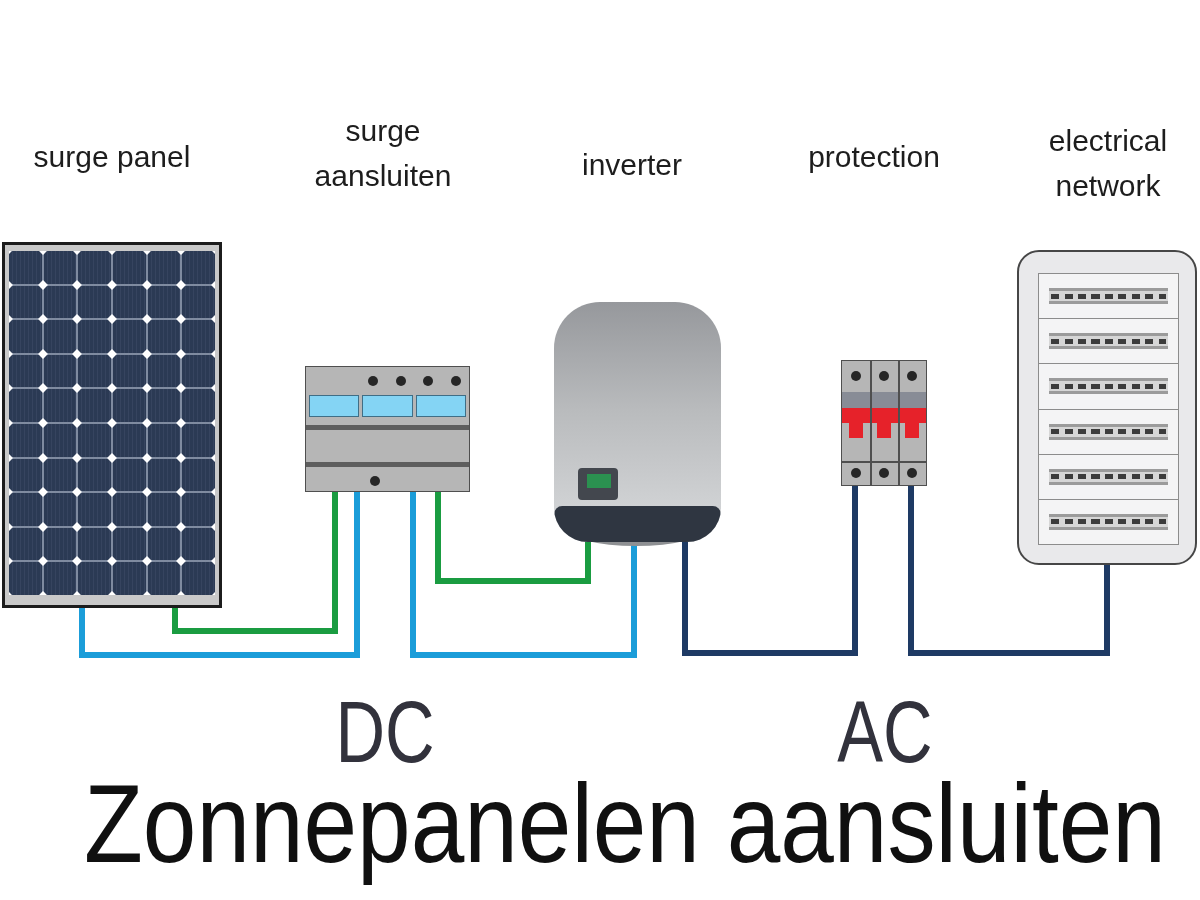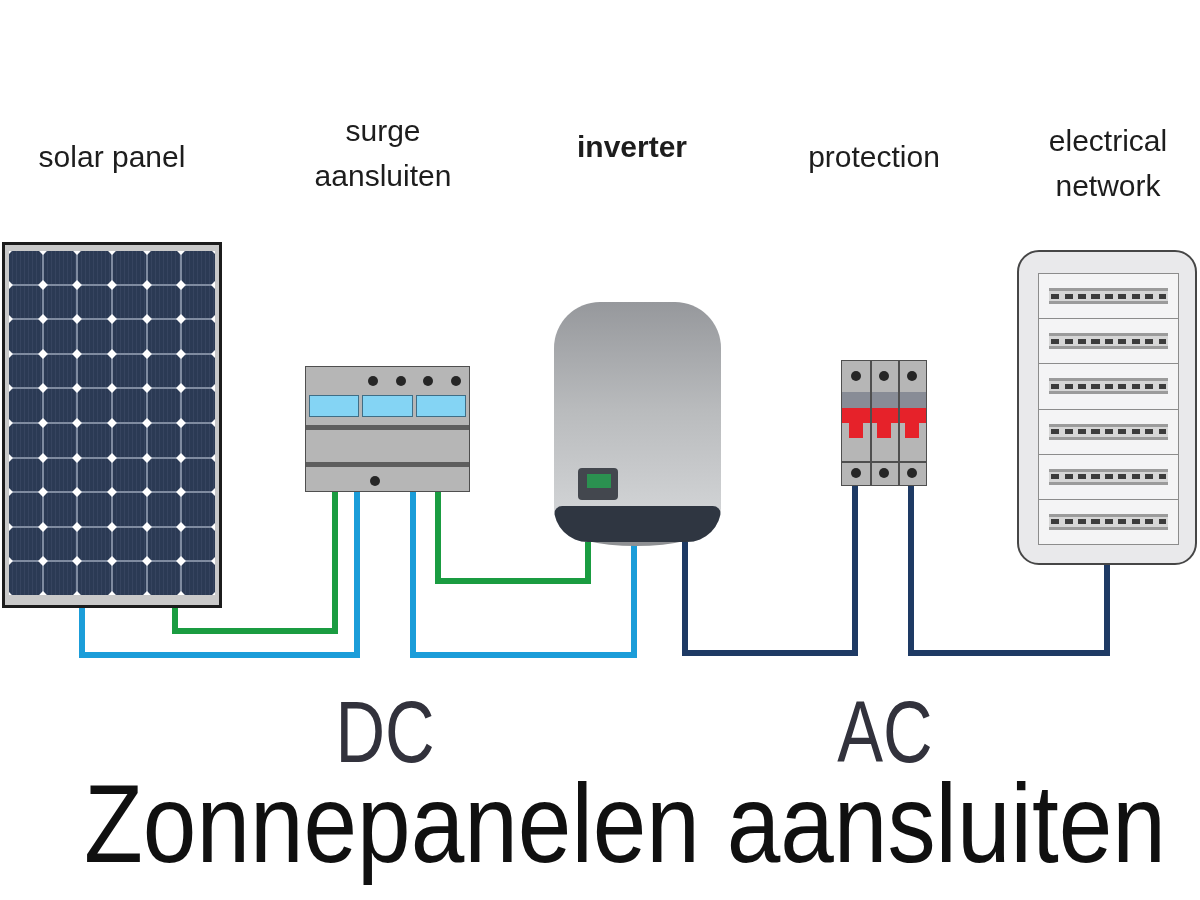"solar panel" div.comp-label { text: solar -> surge }
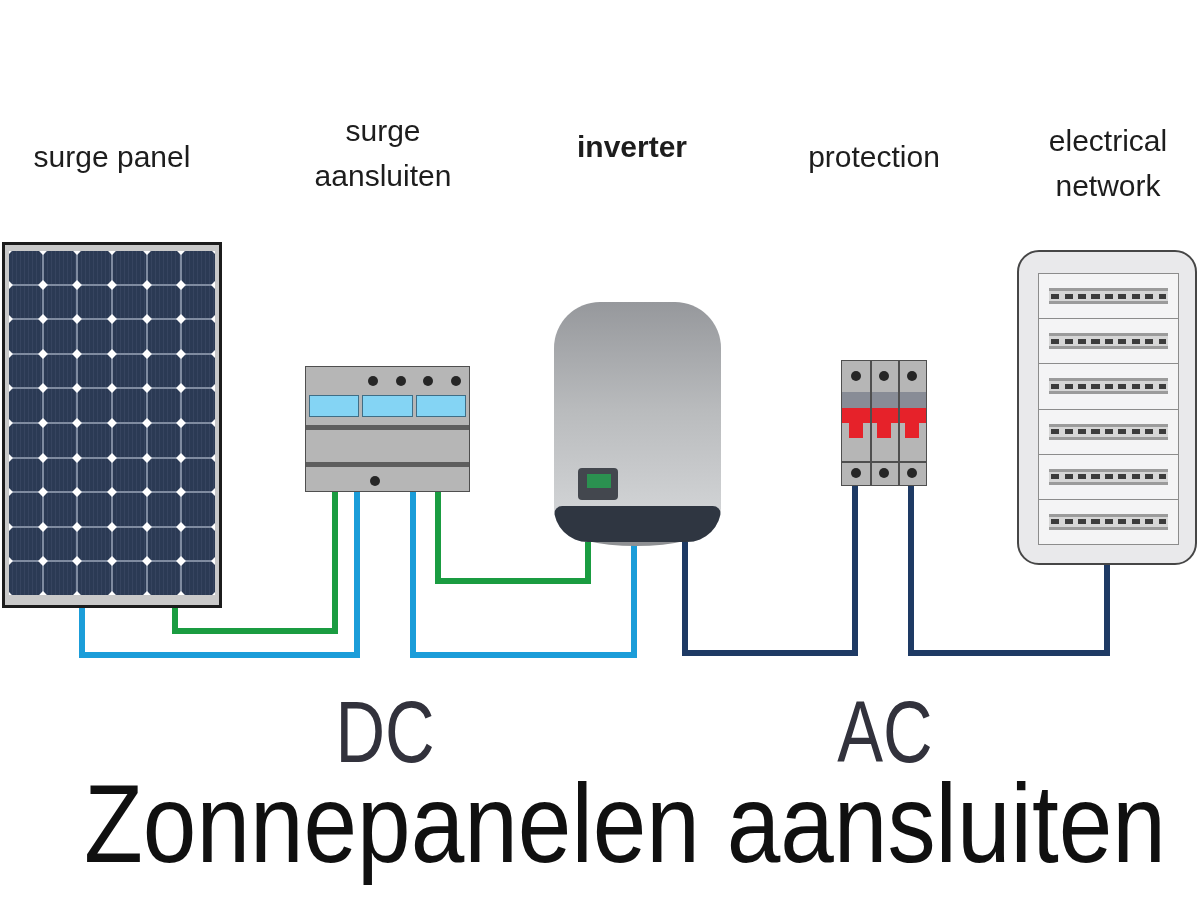"inverter" .lbl-inverter { font-weight: bold -> none; top: 124px -> 142px }
